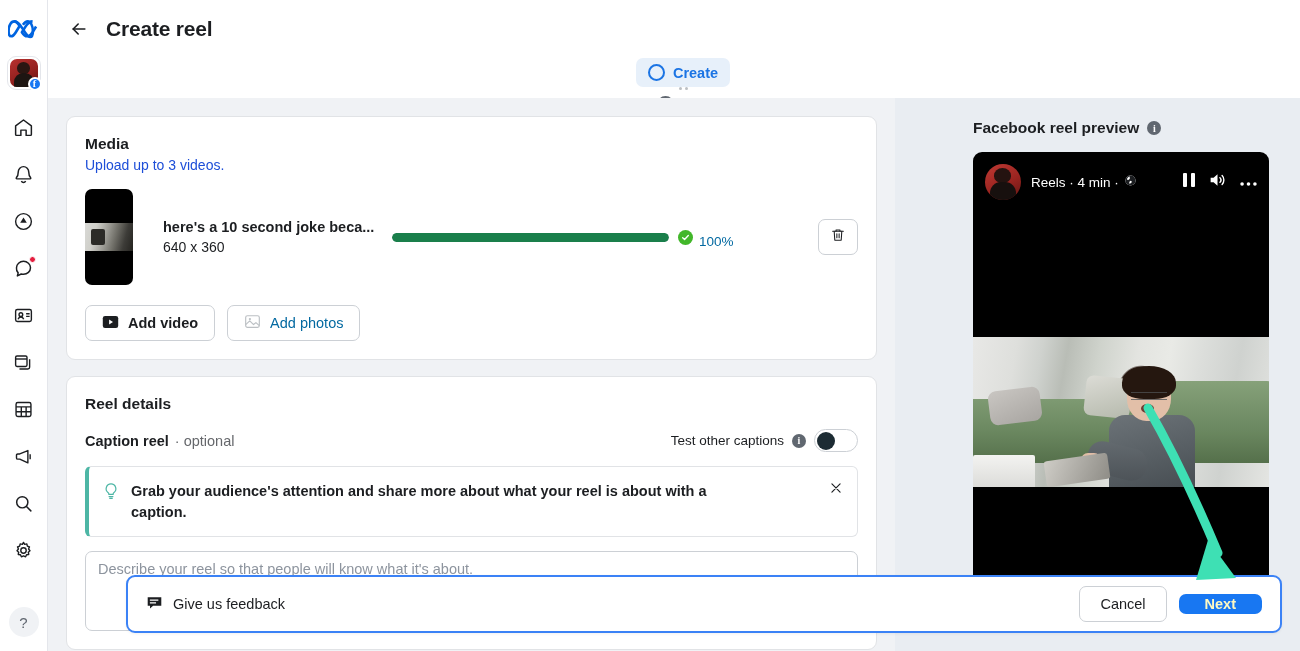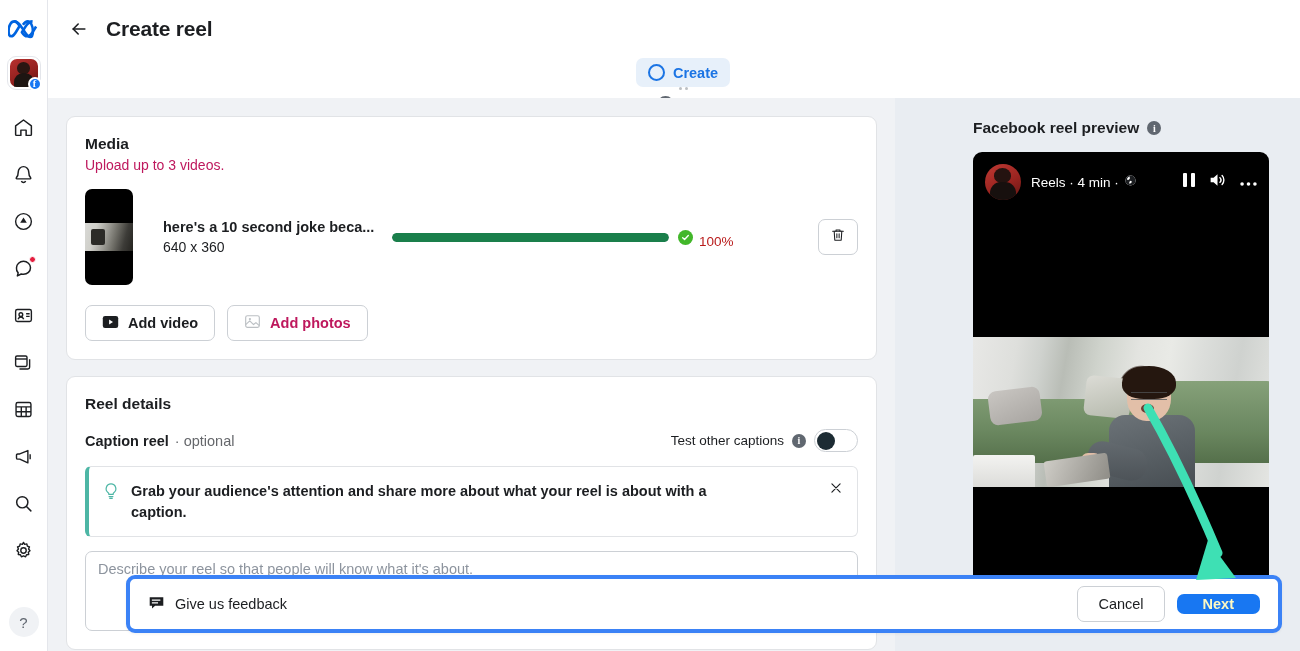"Upload up to 3 videos." .card-sub { color: #be185d -> #1d4ed8 }
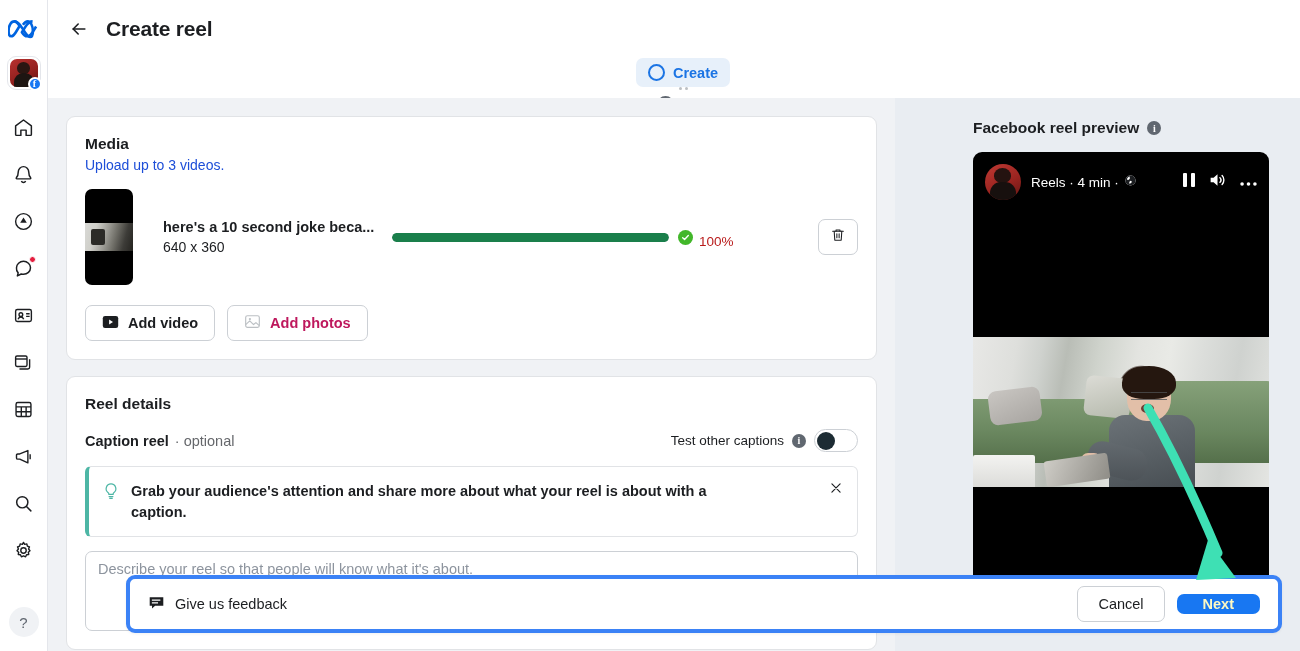"100%" .pct { color: #b91c1c -> #0369a1 }
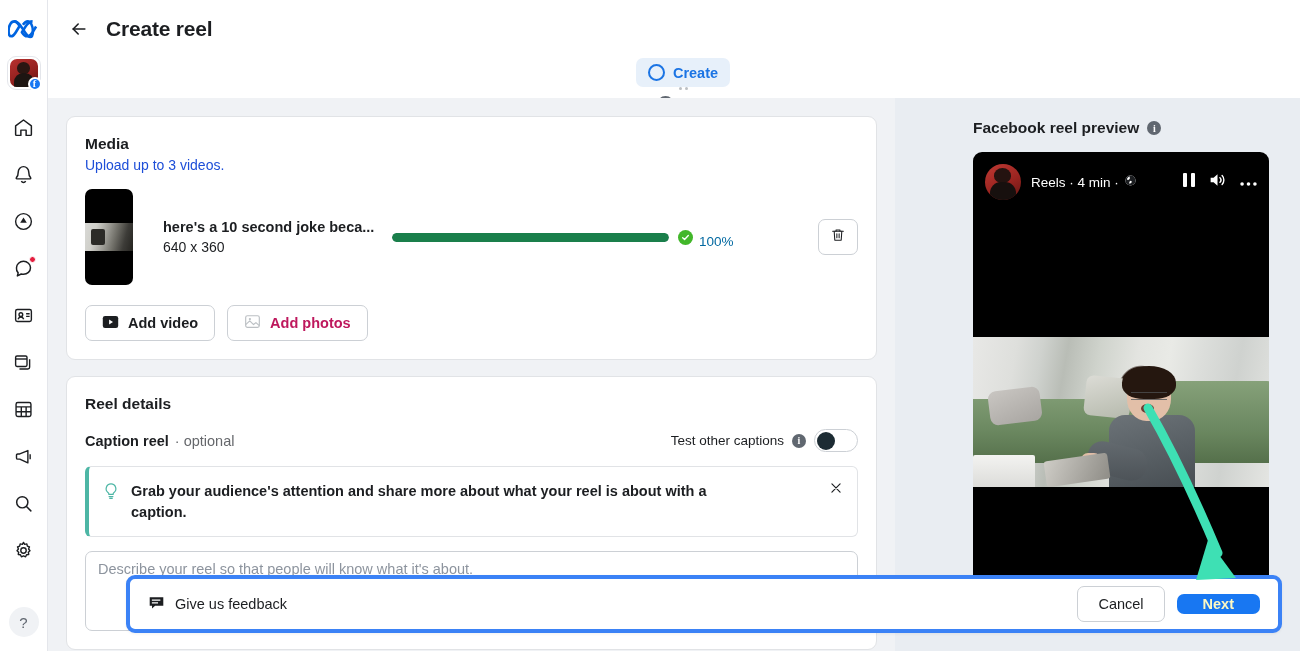"Add photos" .pill-btn.disabled { color: #be185d -> #0369a1; font-weight: bold -> normal }
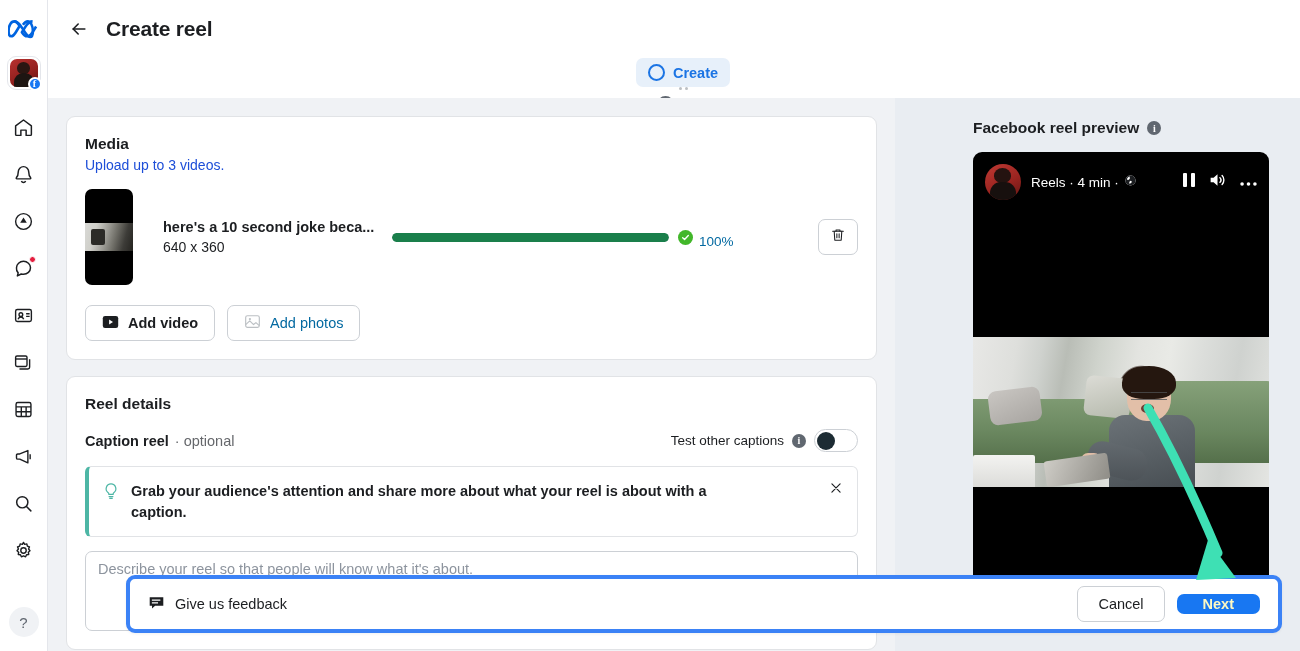"Give us feedback" .footer { border: 4px solid #3b82f6 -> 2px solid #3b82f6 }
